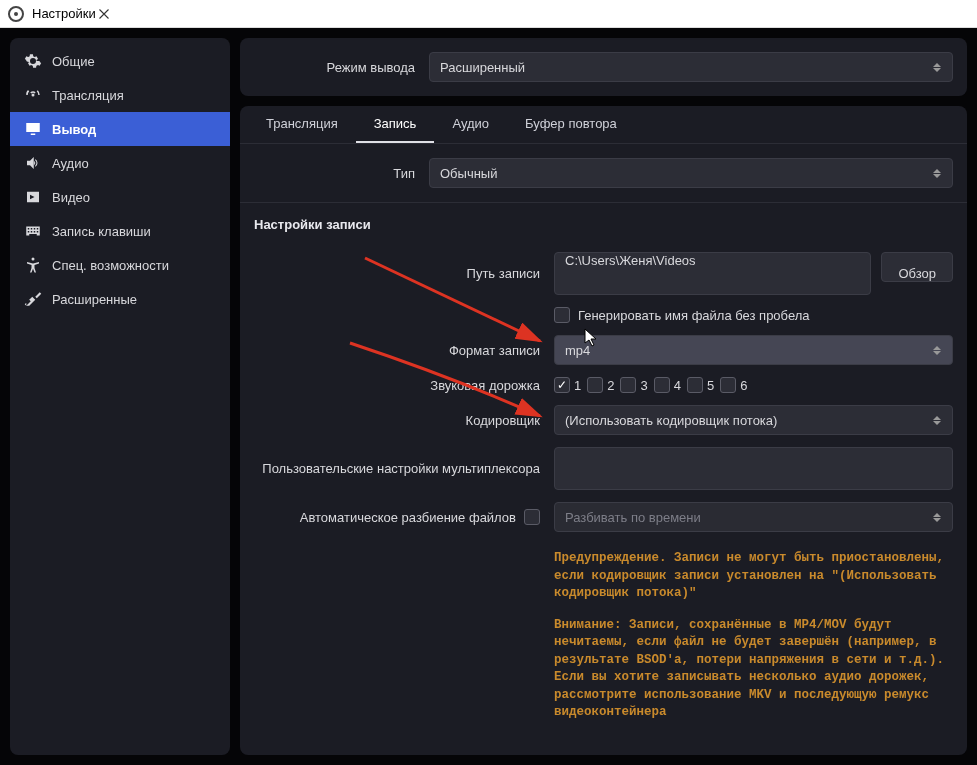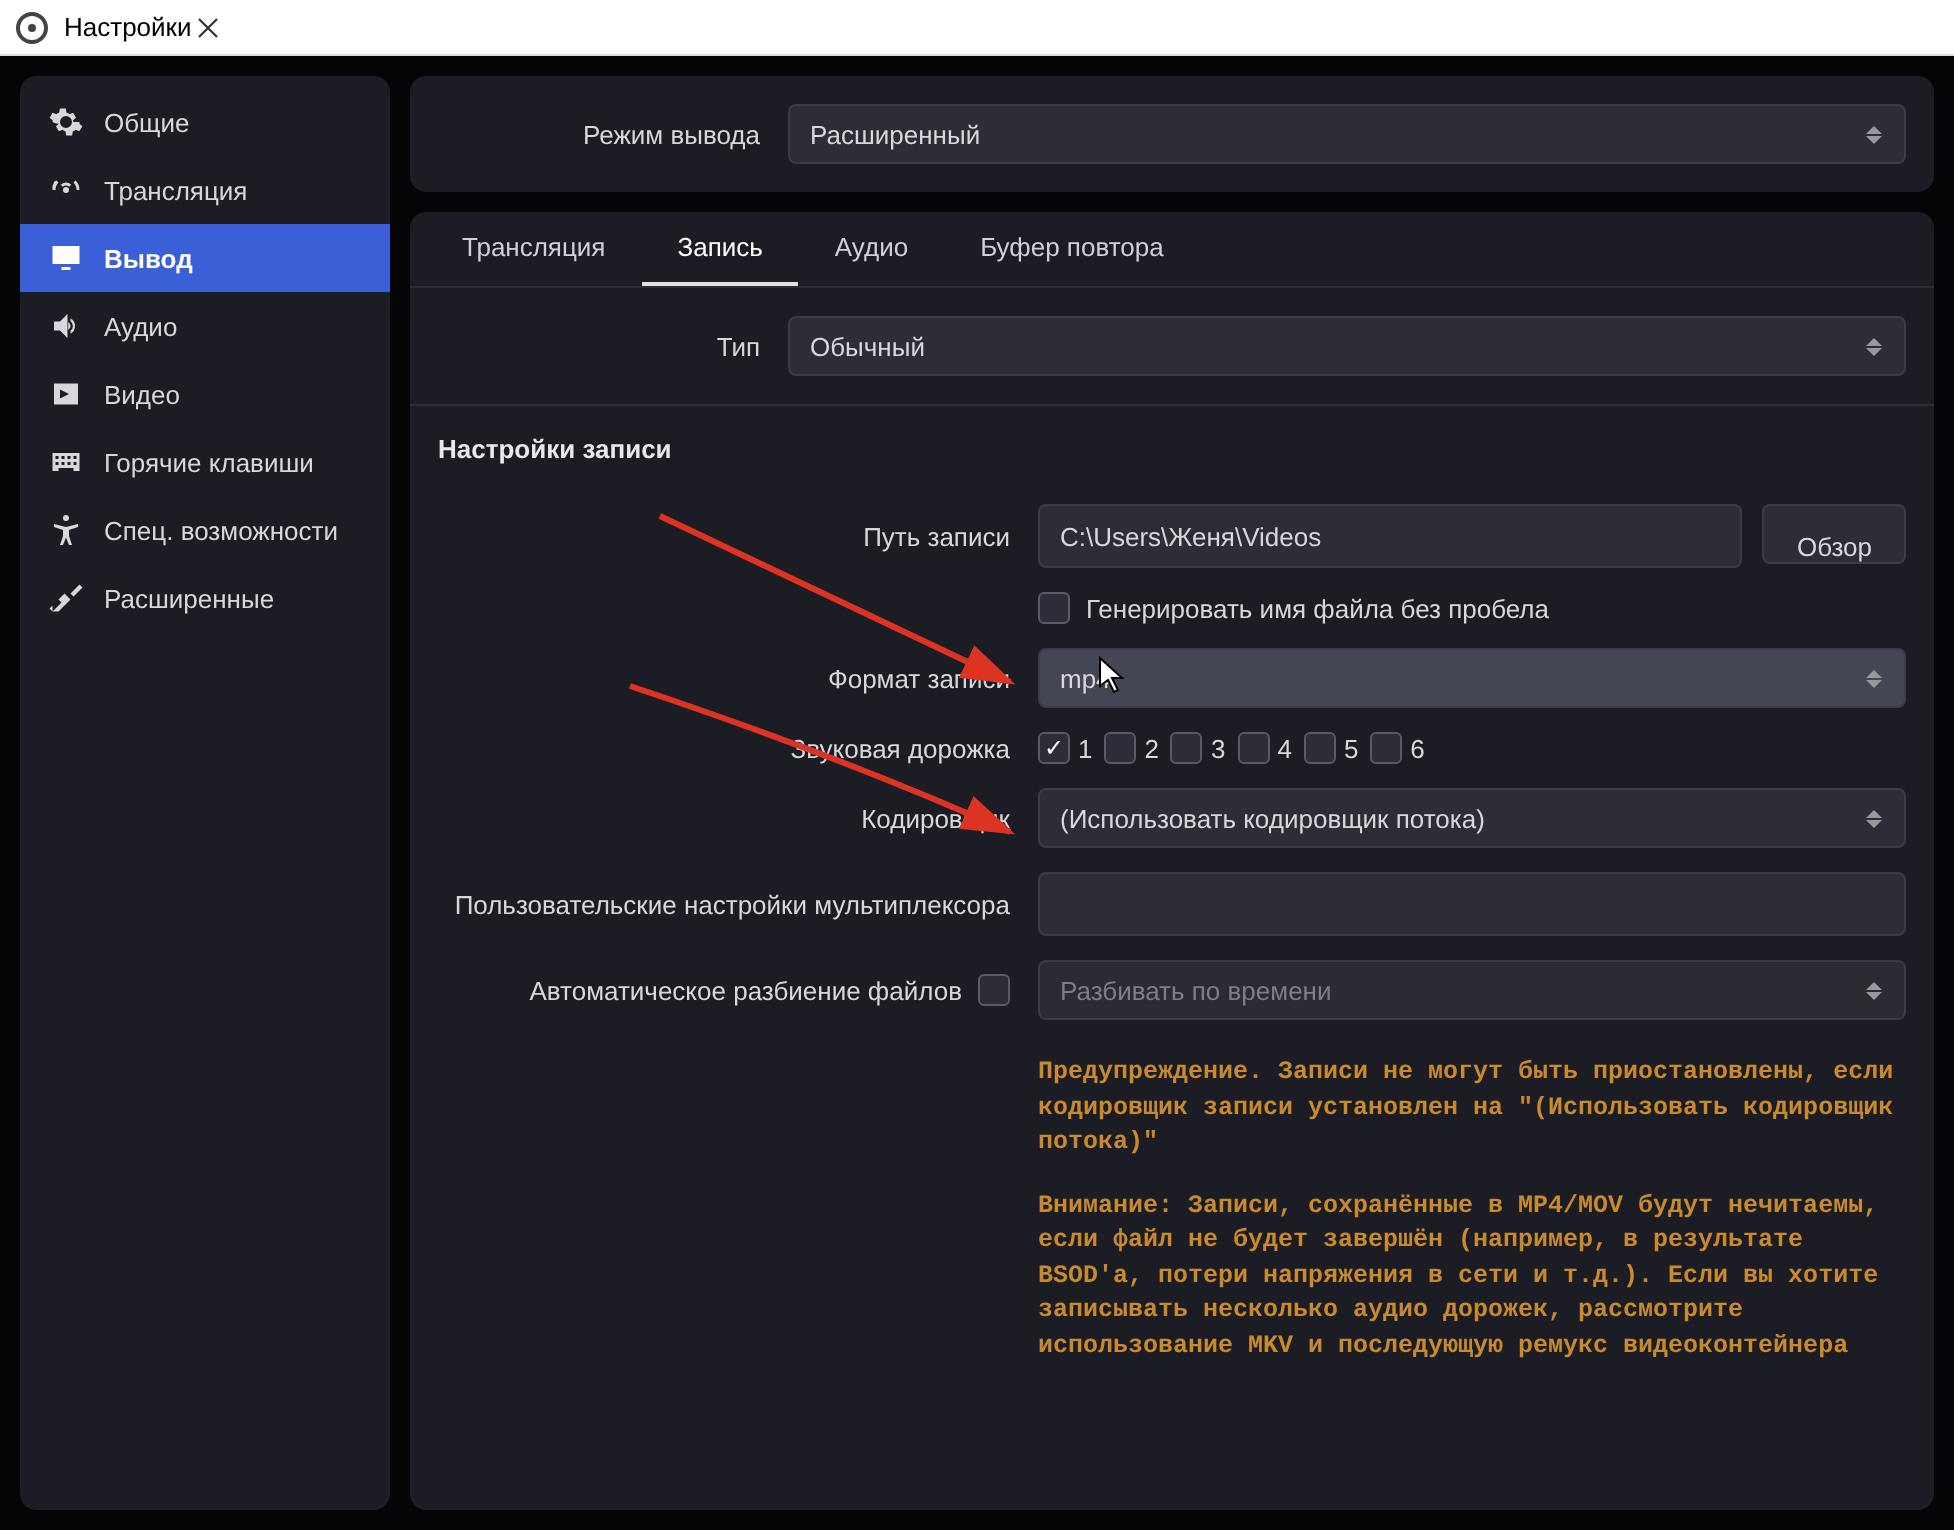"Общие" .sidebar { width: 185px -> 220px }
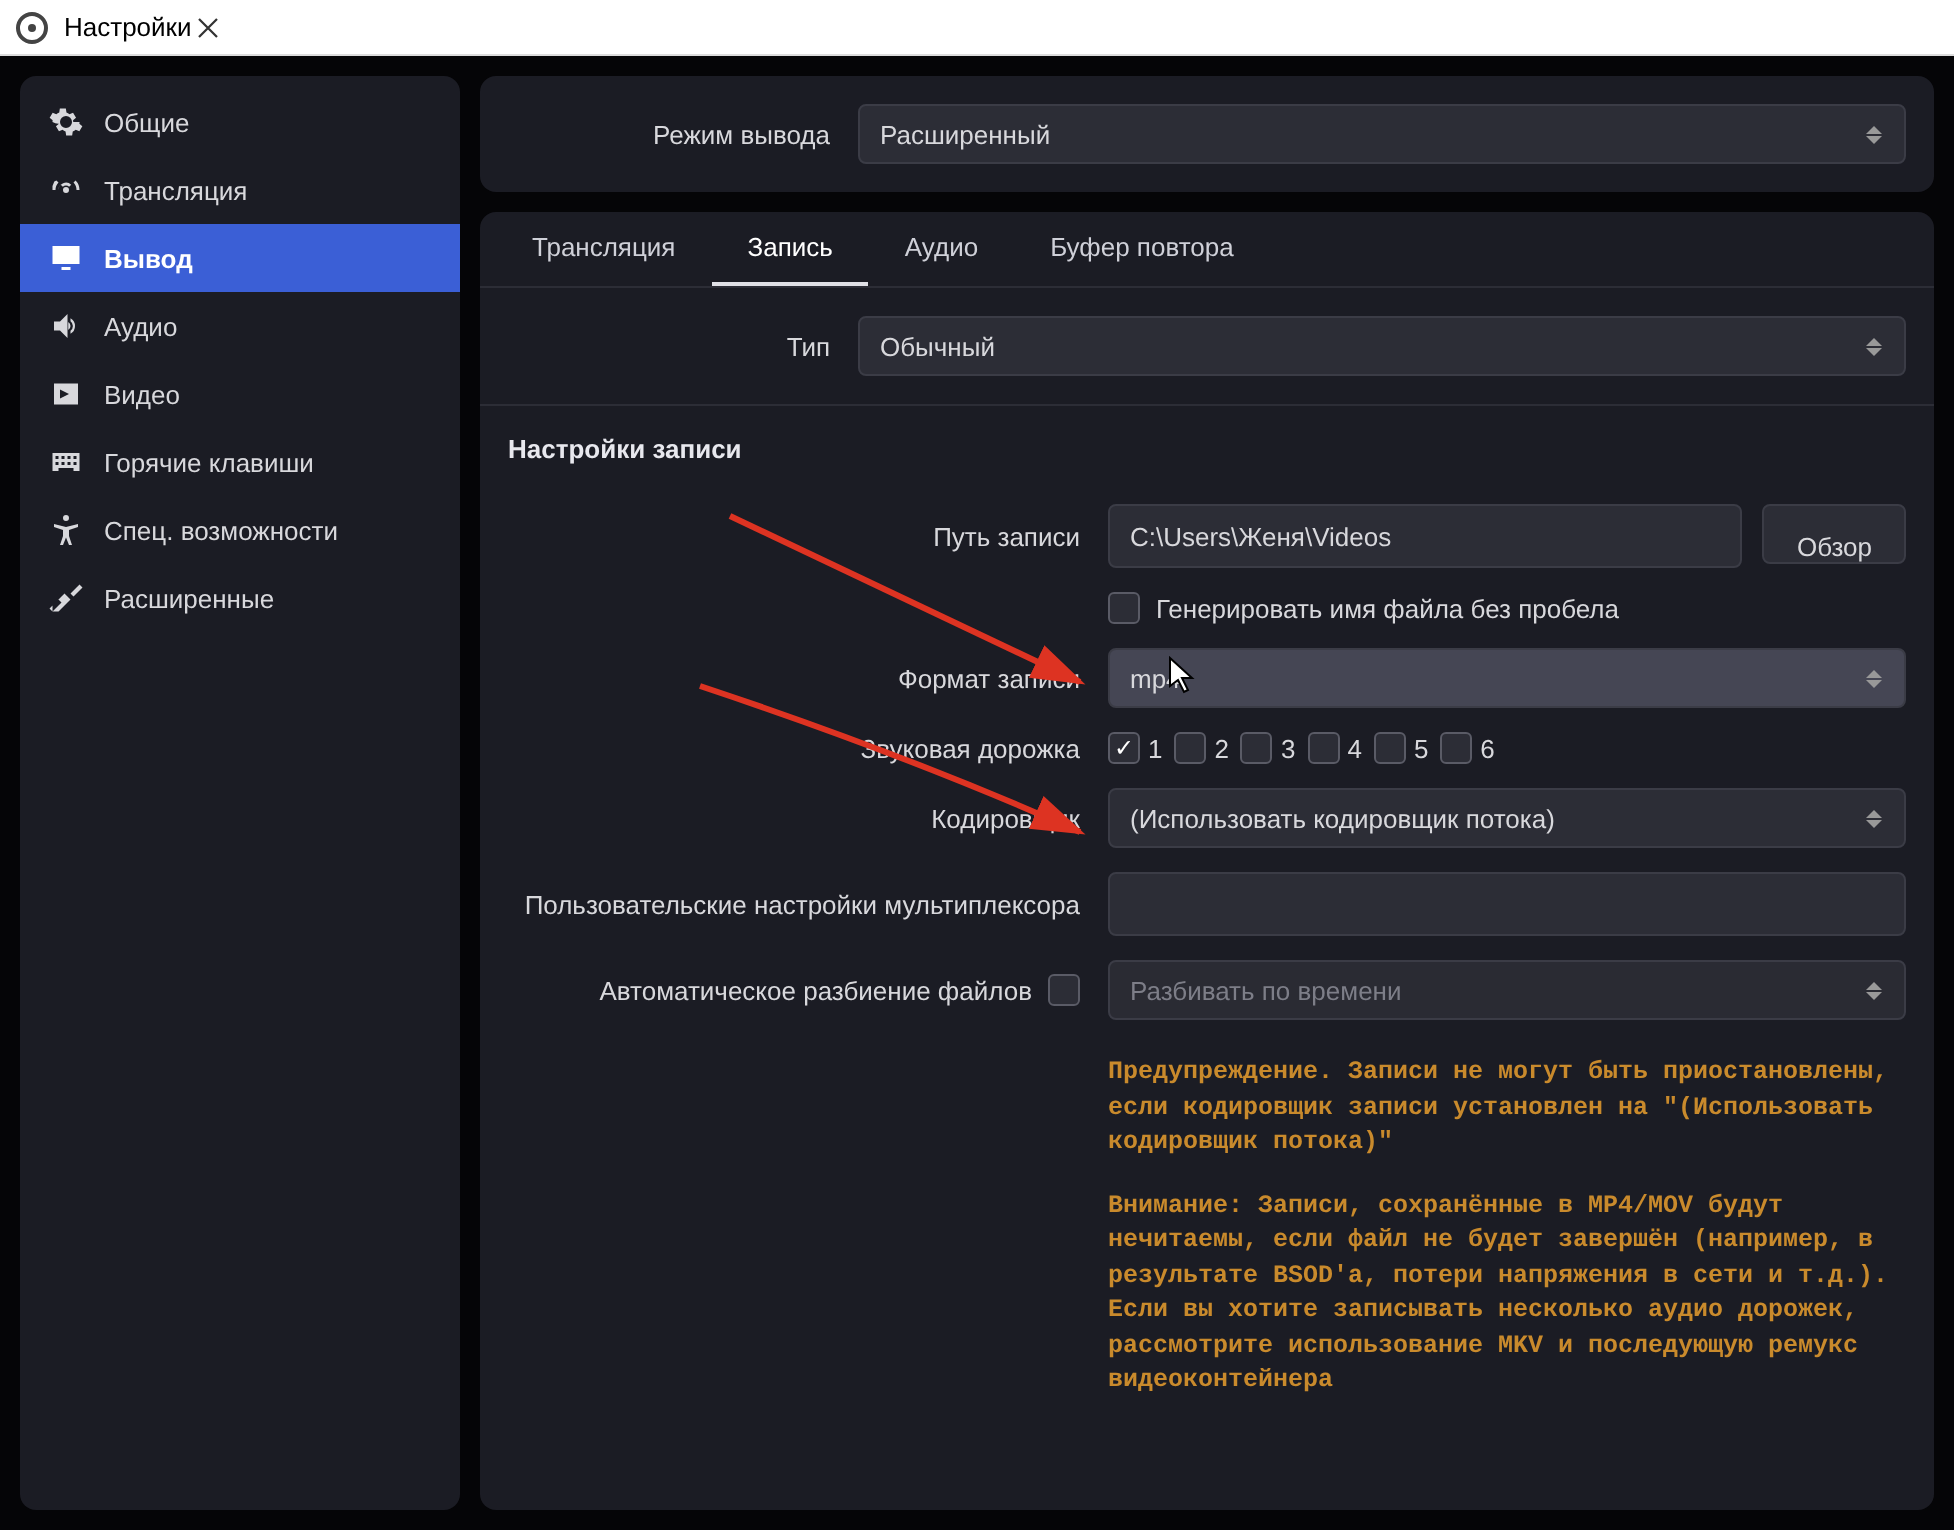"Горячие клавиши" span { text: Горячие -> Запись }
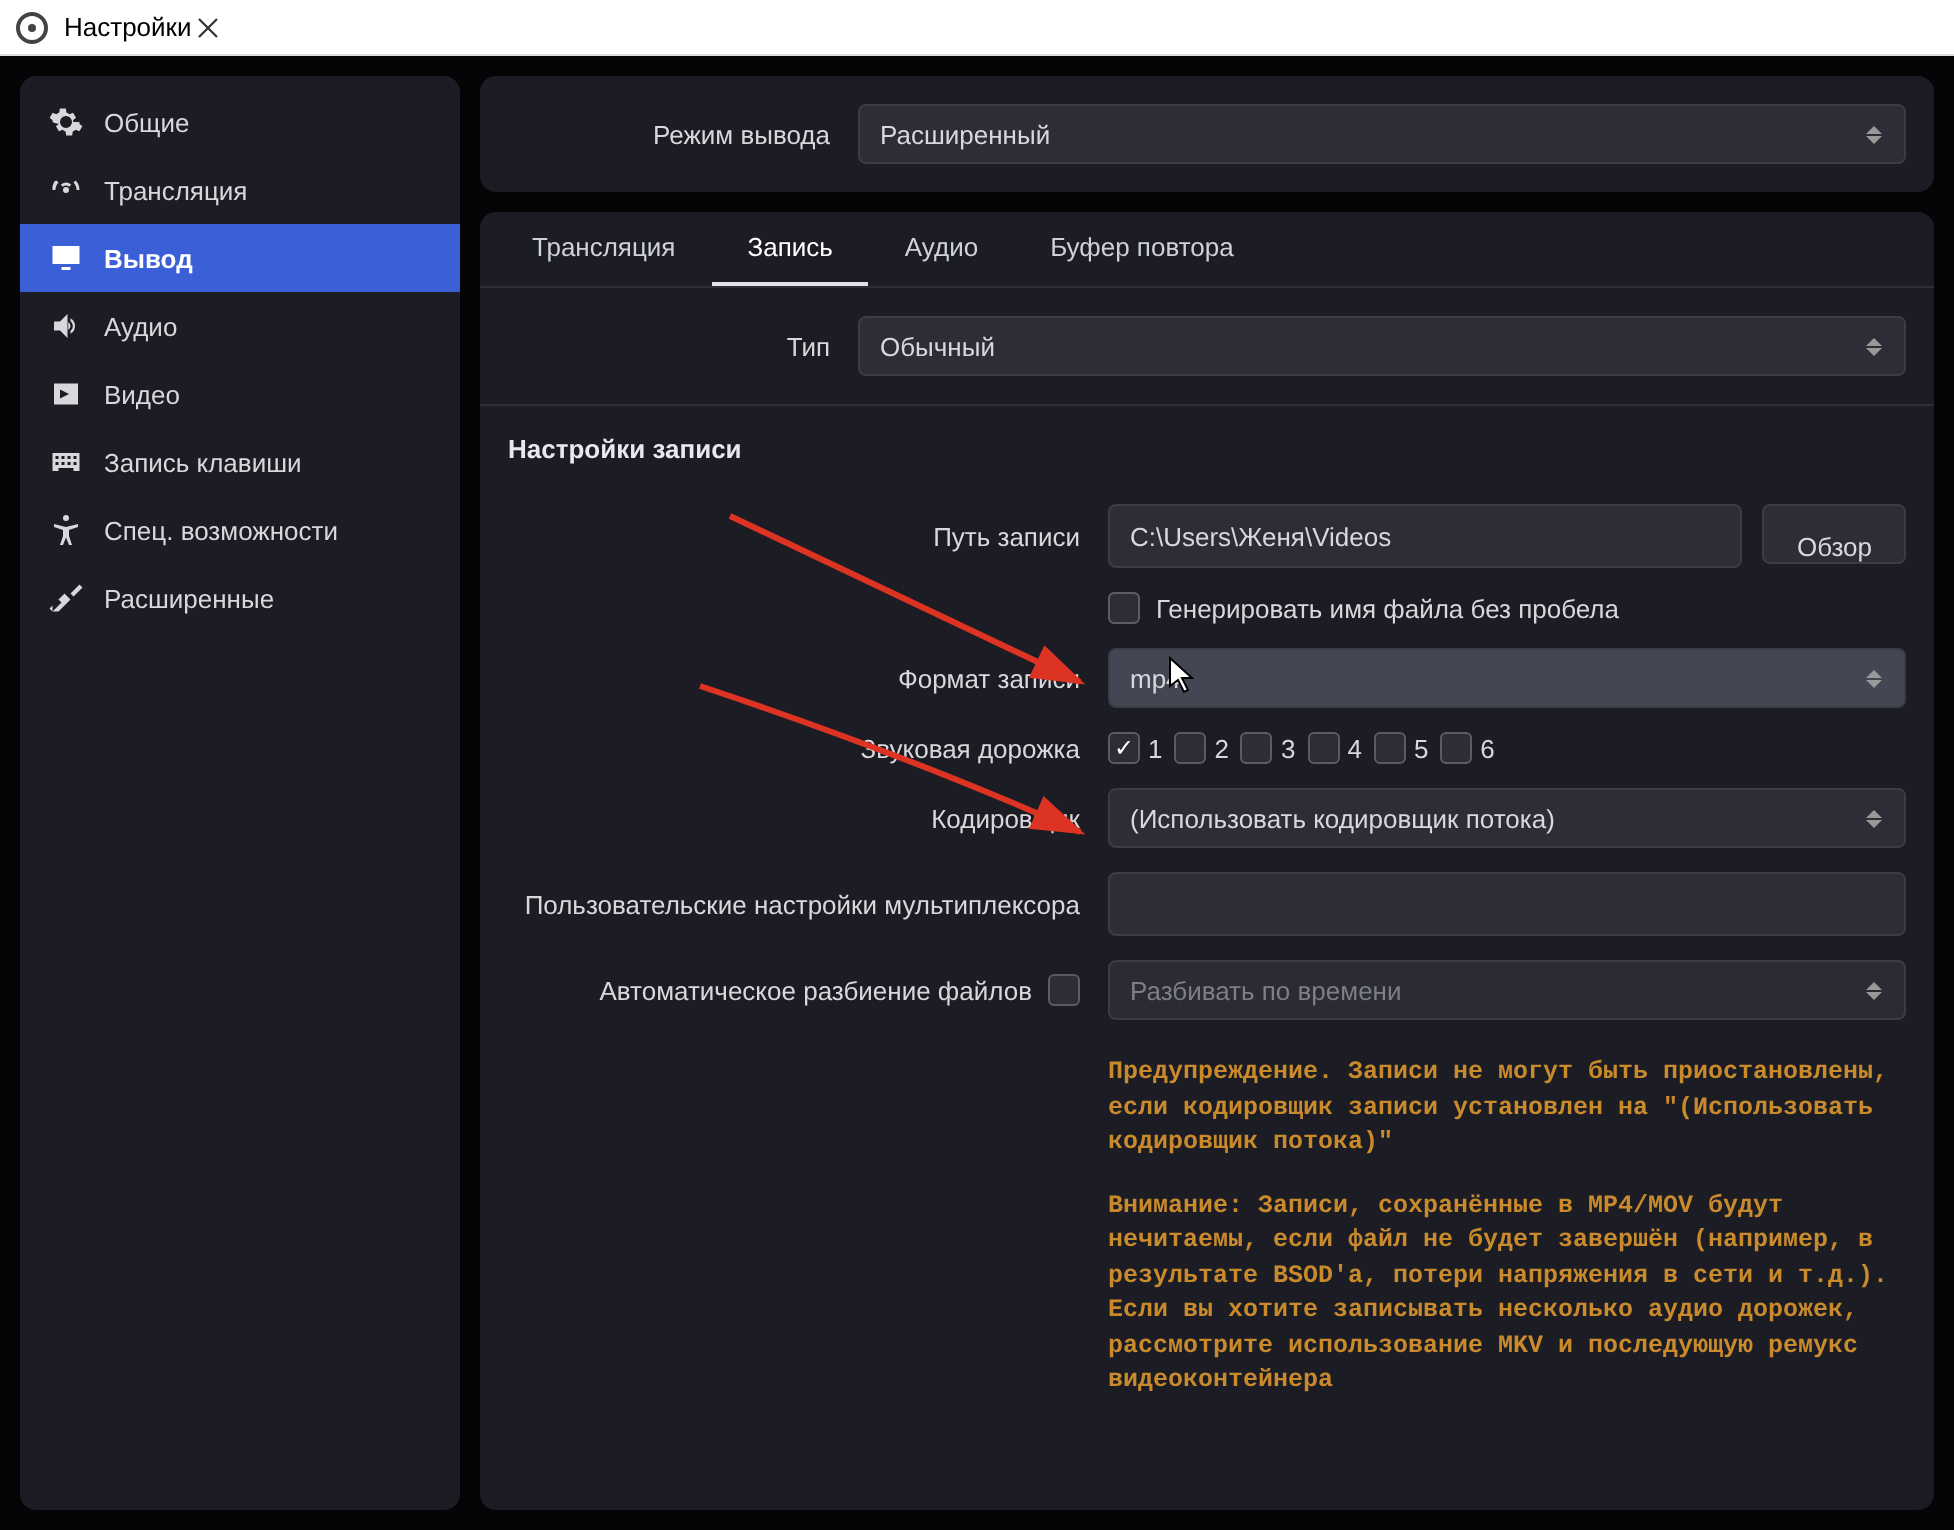"C:\Users\Женя\Videos" .text-input { align-items: center -> flex-start; height: 32px -> 43px }
